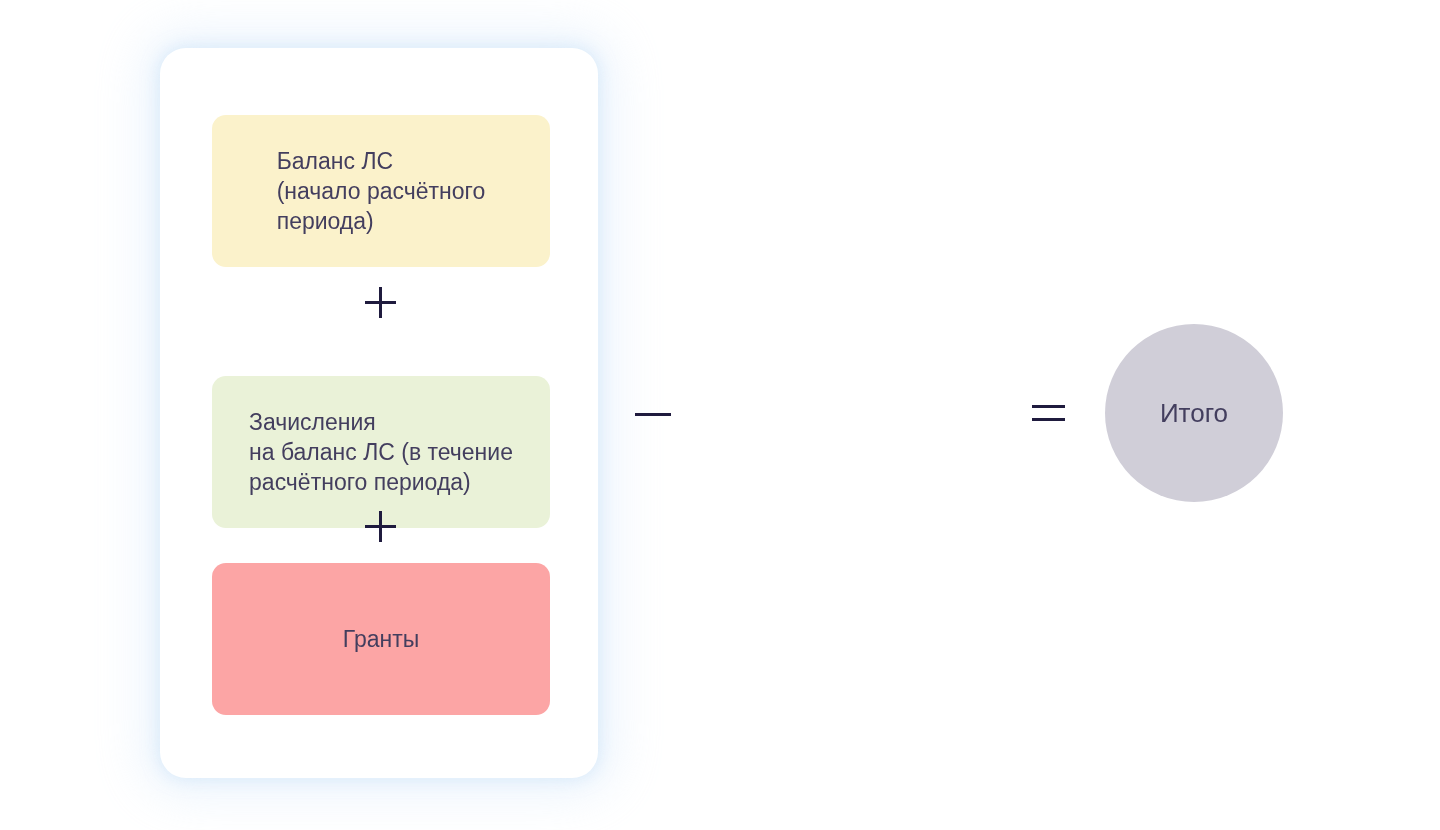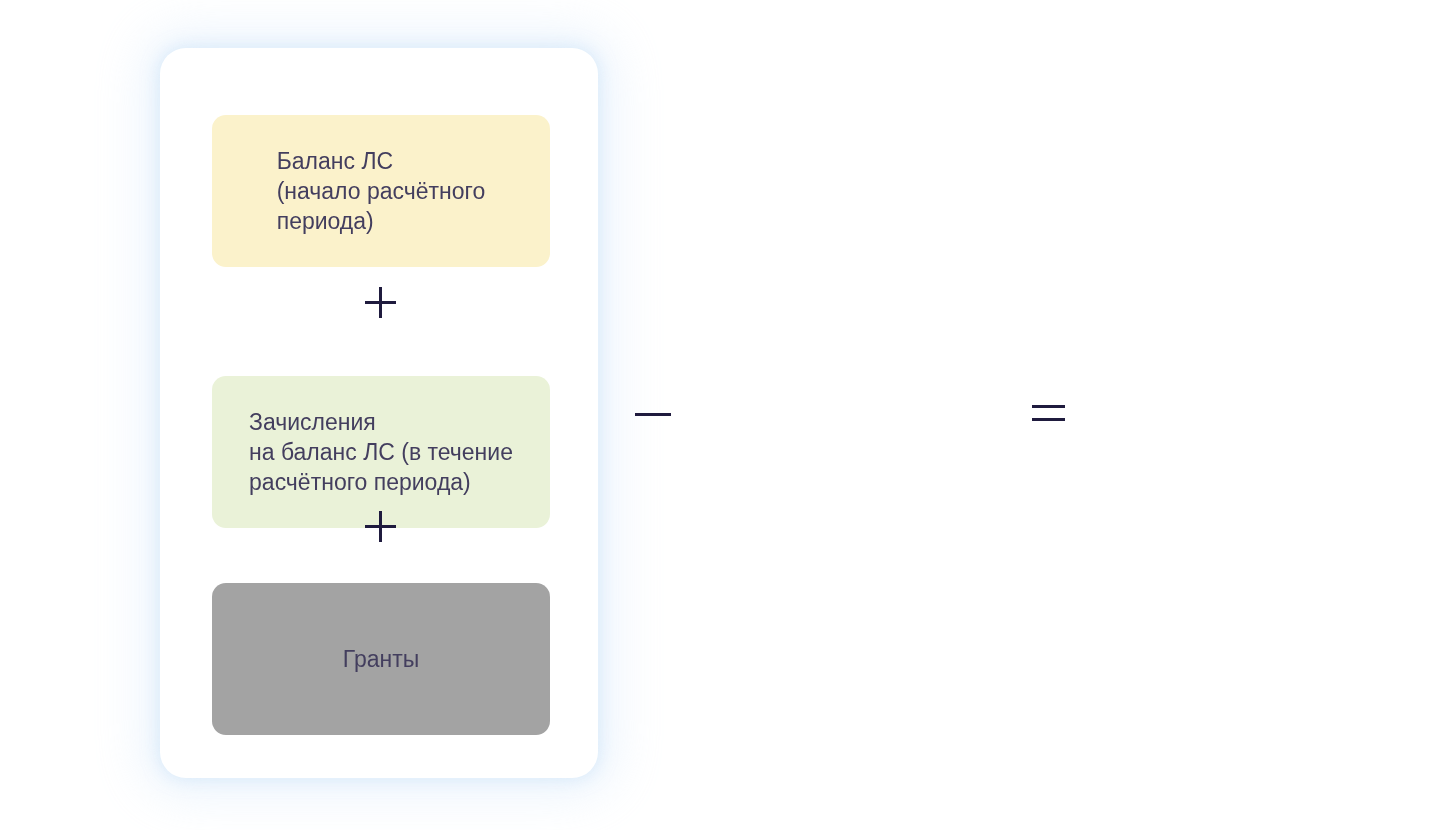"Итого" div.circle { html: none -> <div> <div>Итого</div> </div> }
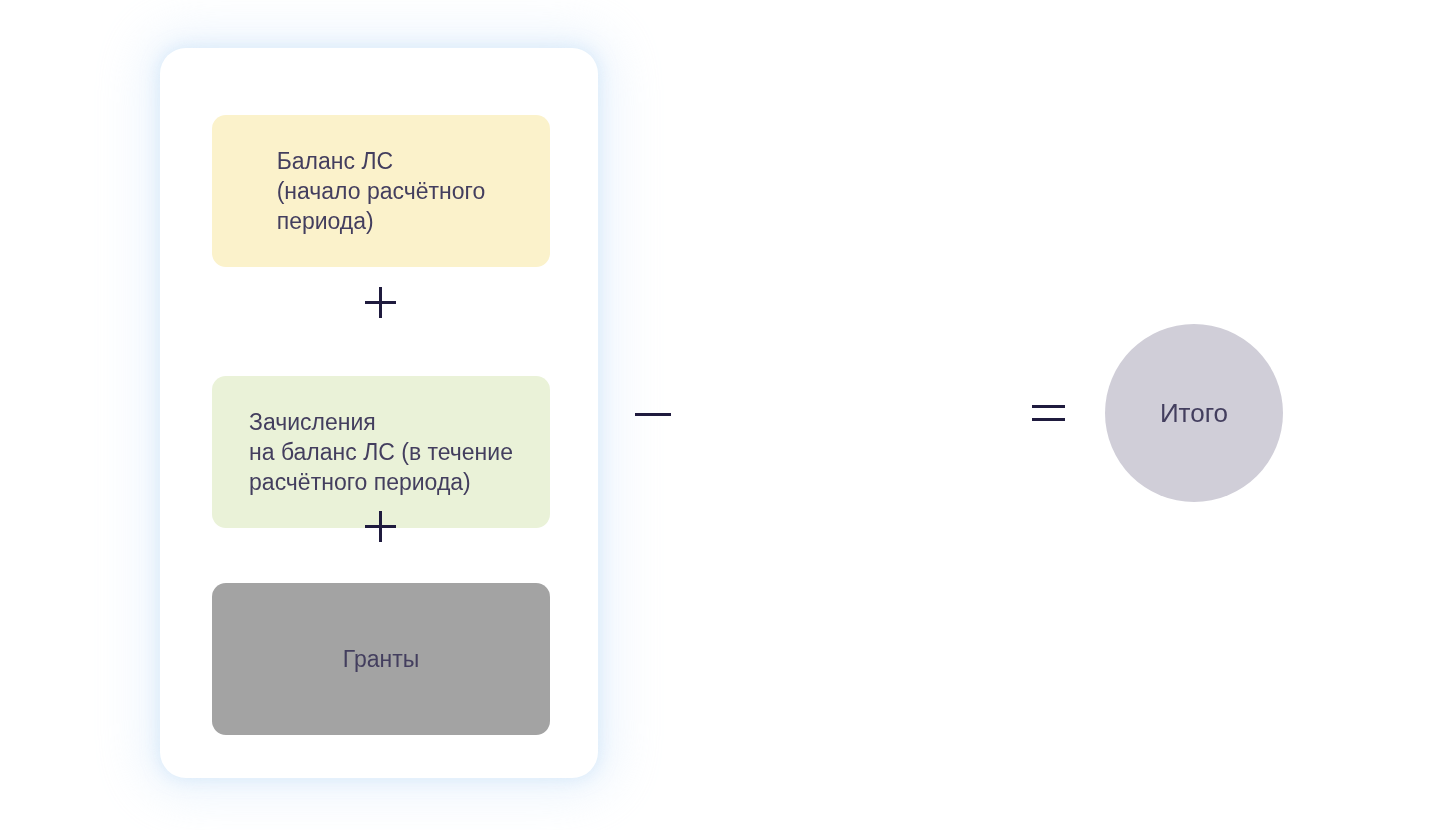"Гранты" div.opbox { background: #a3a3a3 -> #fca5a5; margin-top: 20px -> none }
